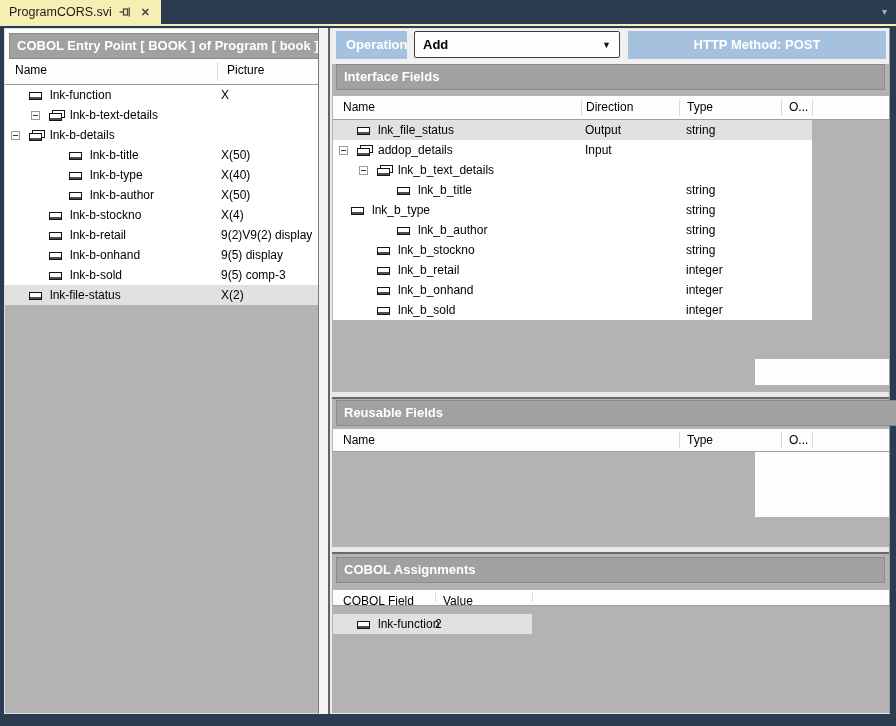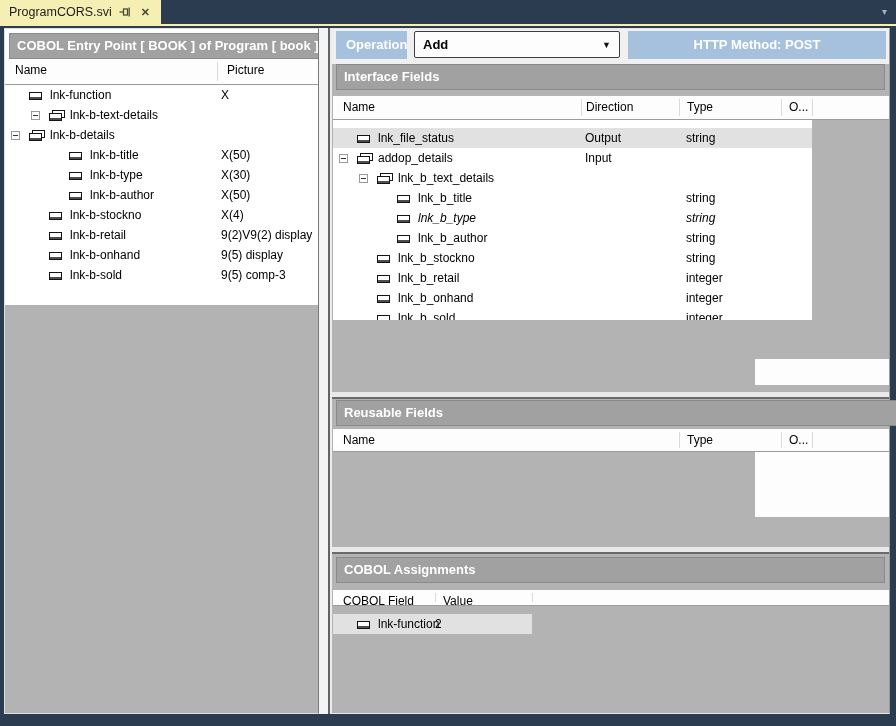"lnk_file_status" div.trow { margin-top: 8px -> none }
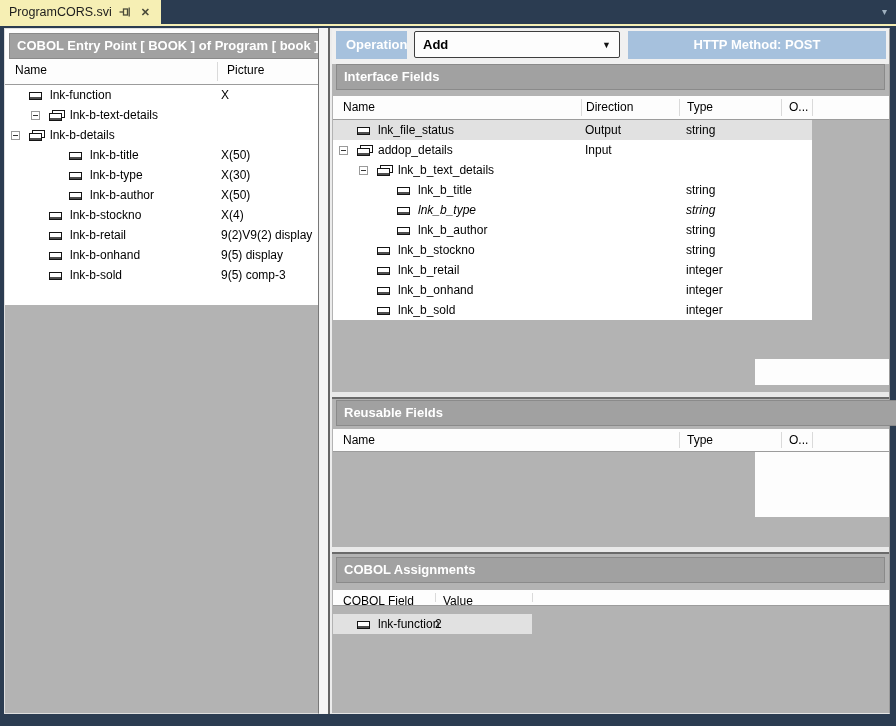"X(30)" span.cell-pic { text: 30 -> 40 }
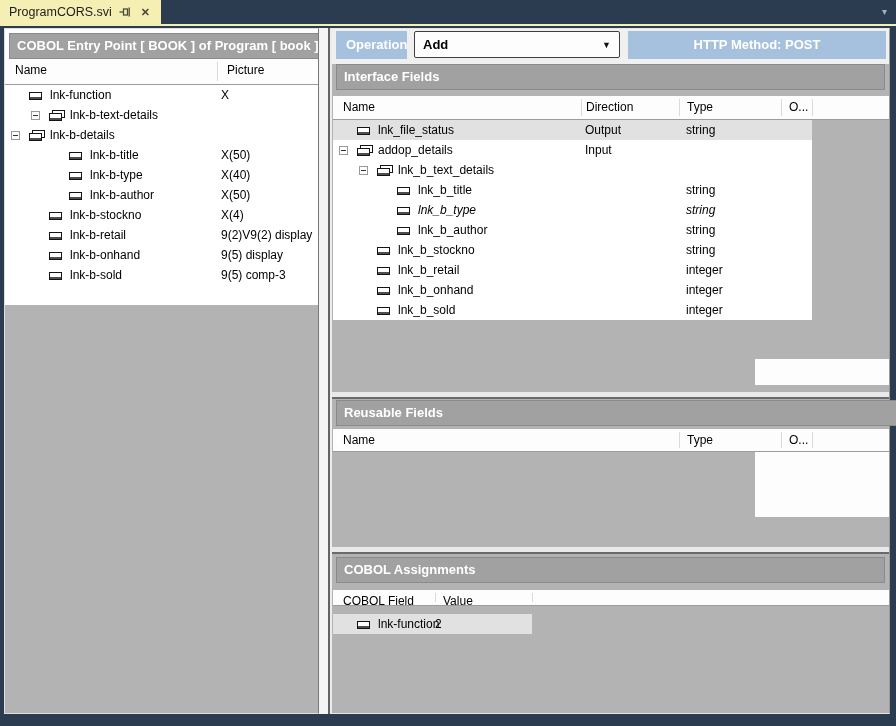"lnk_b_type" div.trow { font-style: italic -> none; padding-left: 46px -> none }
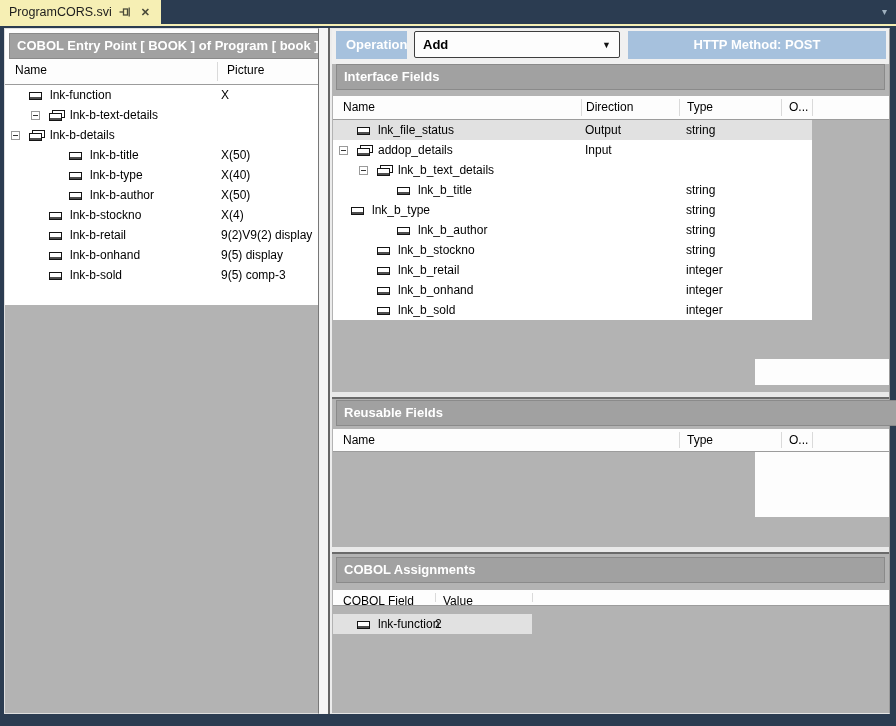"lnk-file-status" div.trow { html: none -> <div> <span></span> <span></span> <span>lnk-file-status</span> <span>X(2)</span> </div> }
